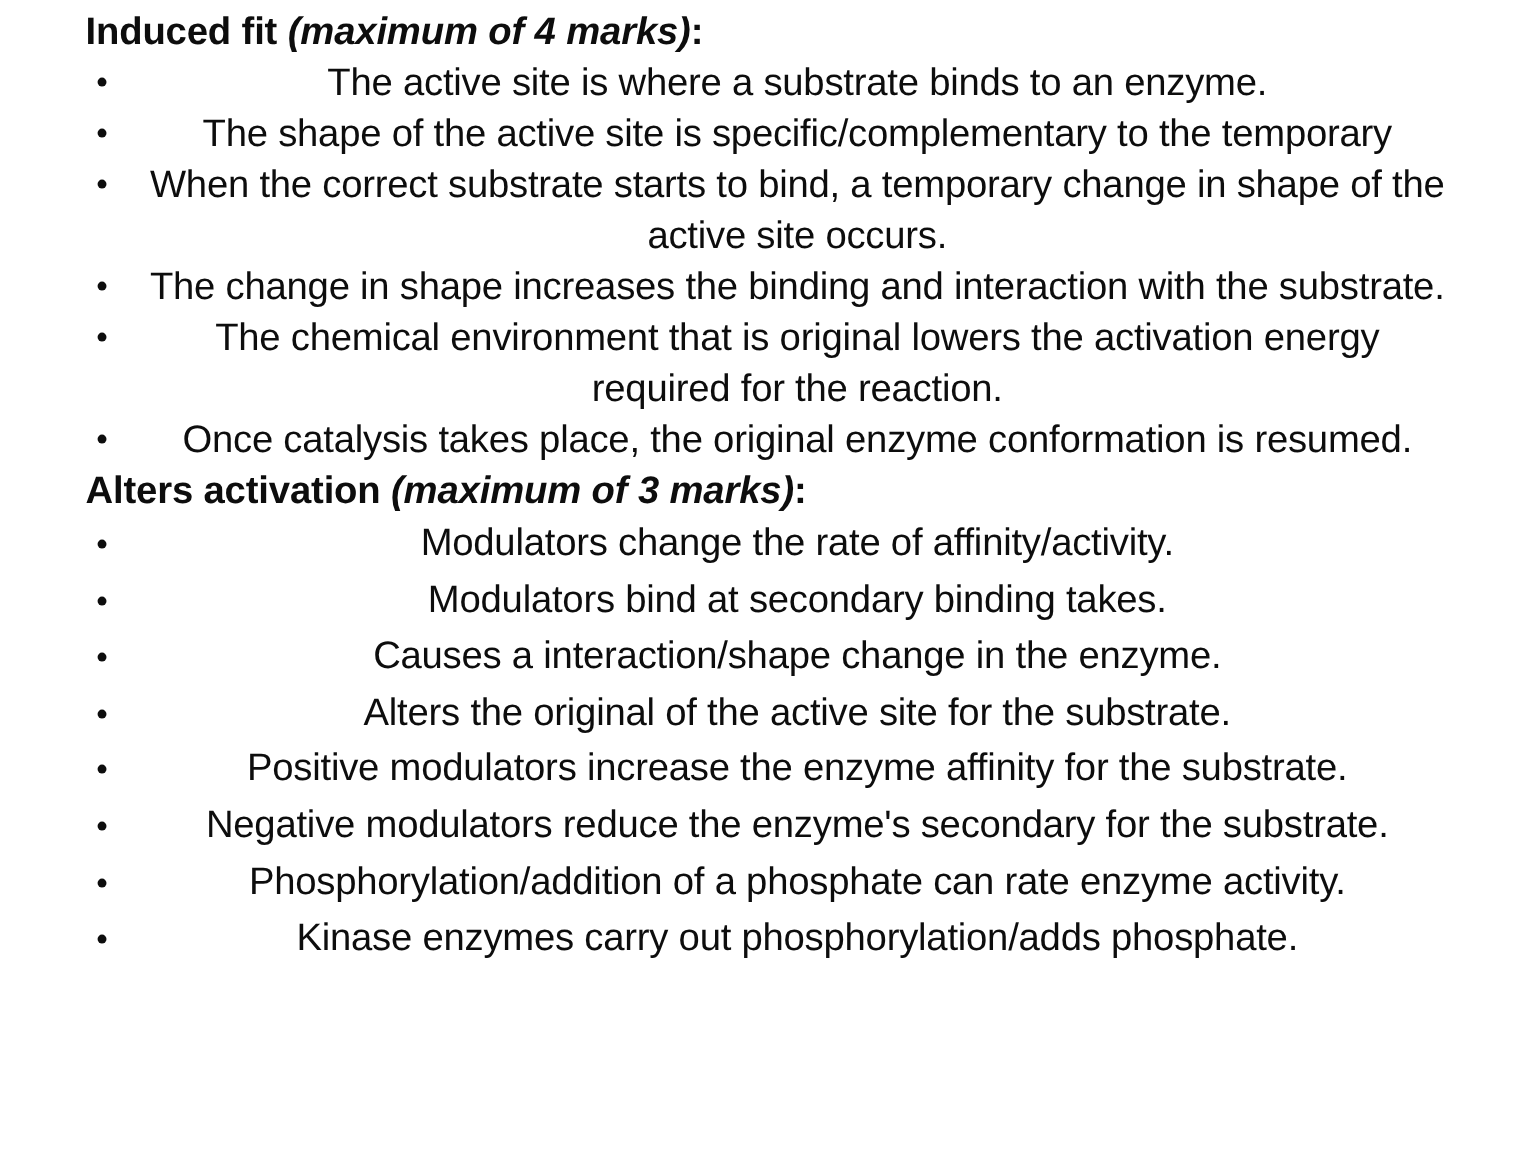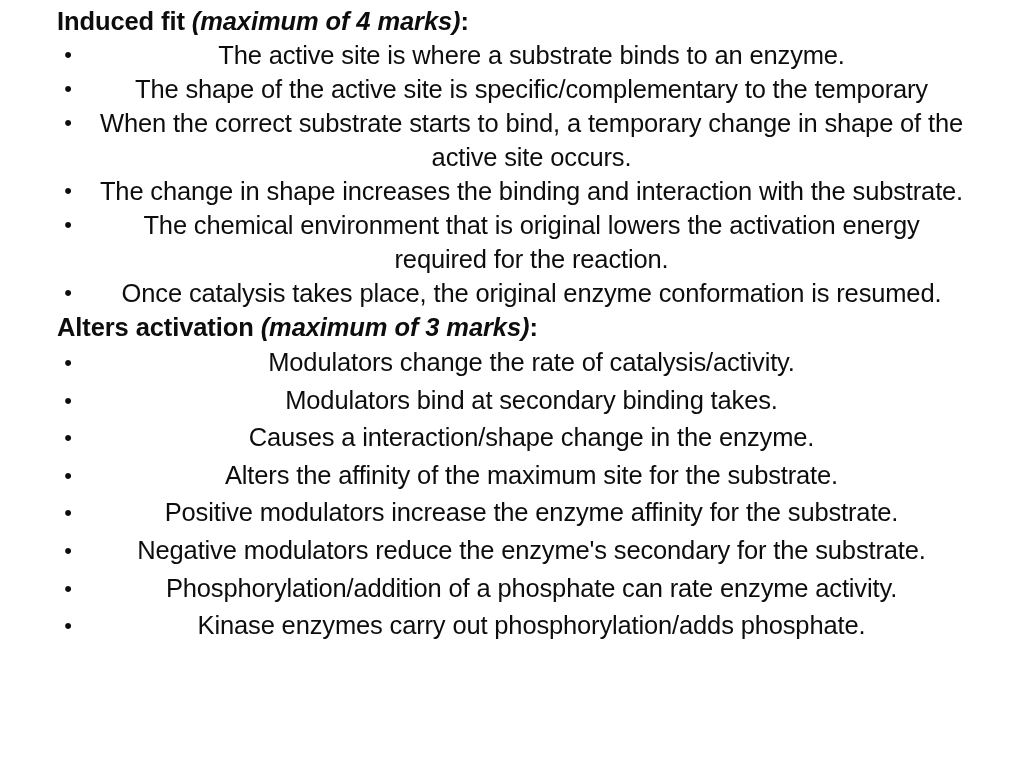"Modulators change the rate of" span.bullet-text { text: catalysis/activity -> affinity/activity }
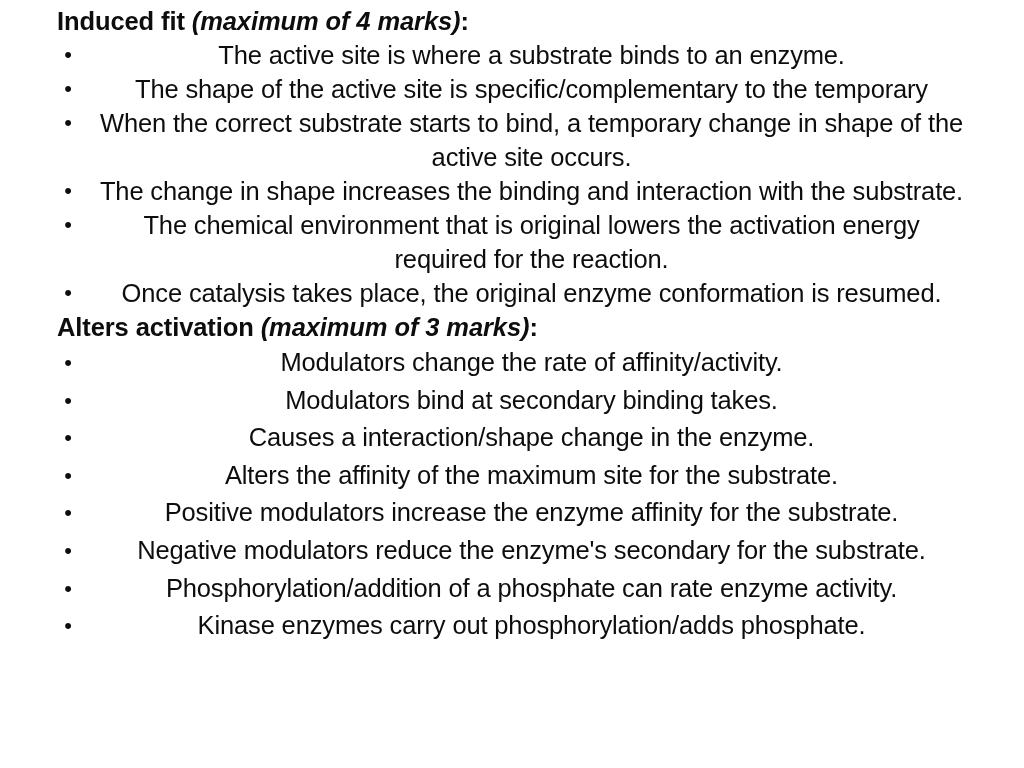"Alters the affinity of the" span.bullet-text { text: affinity of the maximum -> original of the active }
